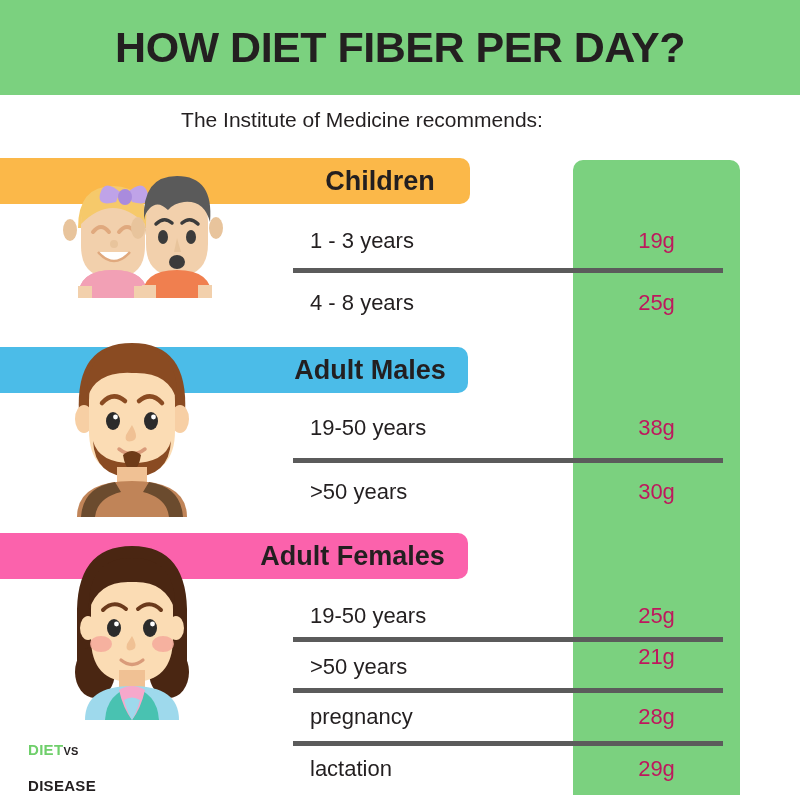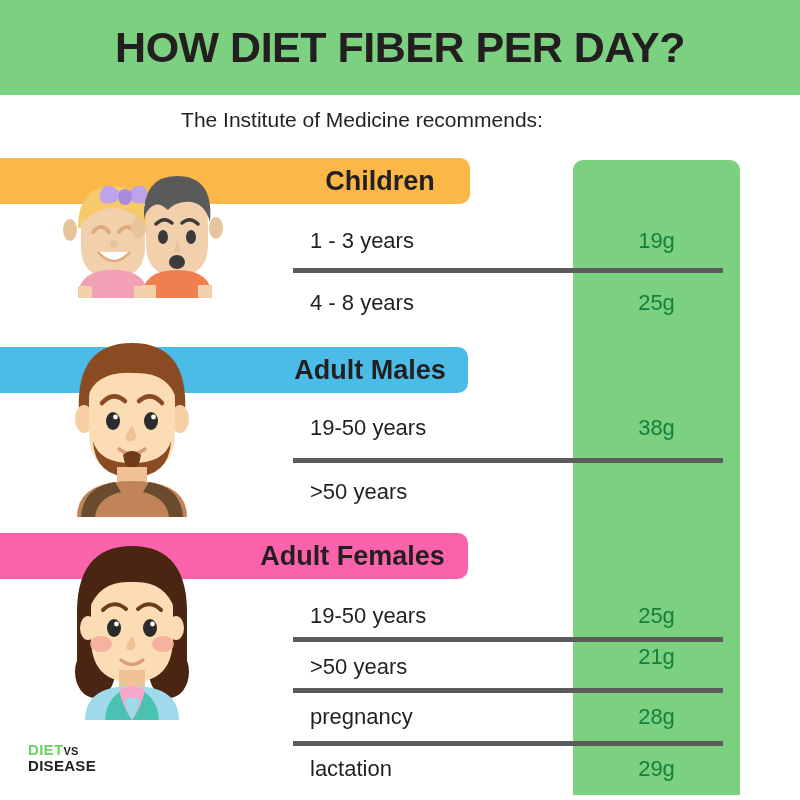"19g" .row-amount { color: #15803d -> #be185d }
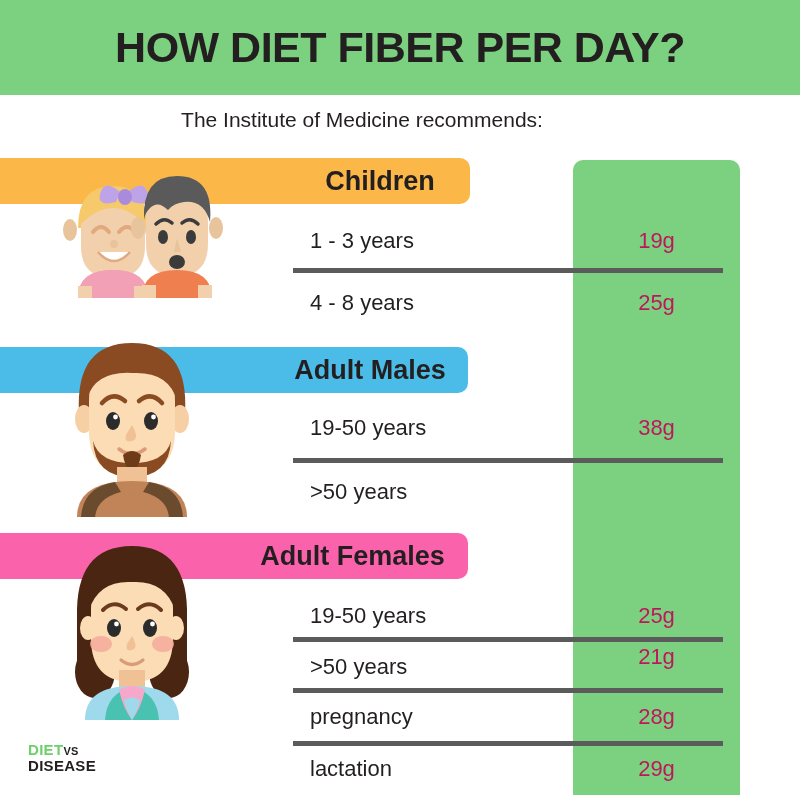"30g" div.row-amount { html: none -> <div>30g</div> }
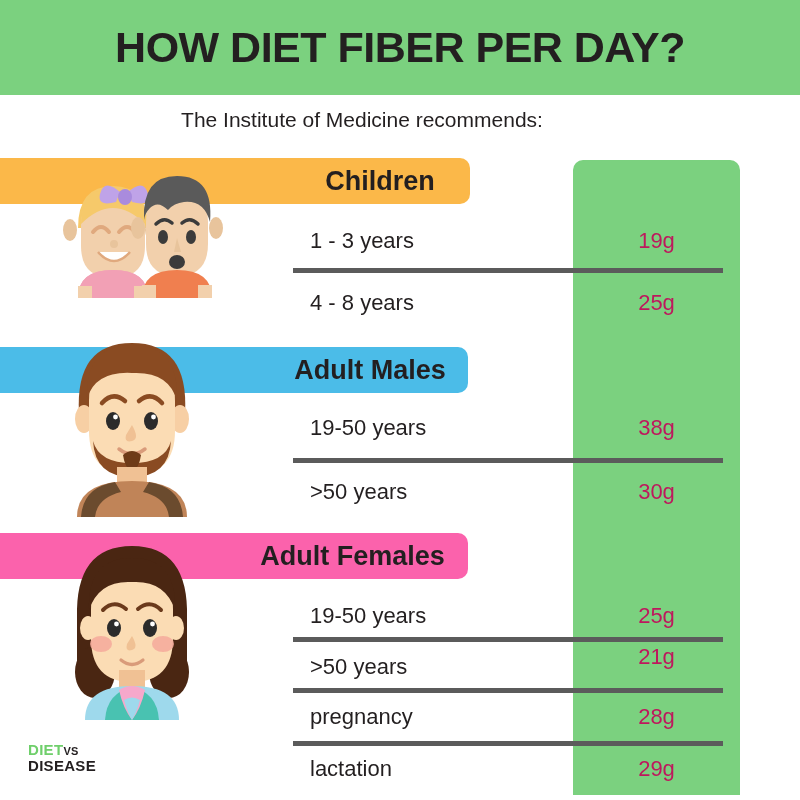"DISEASE" .logo-row2 { margin-top: none -> 20px }
